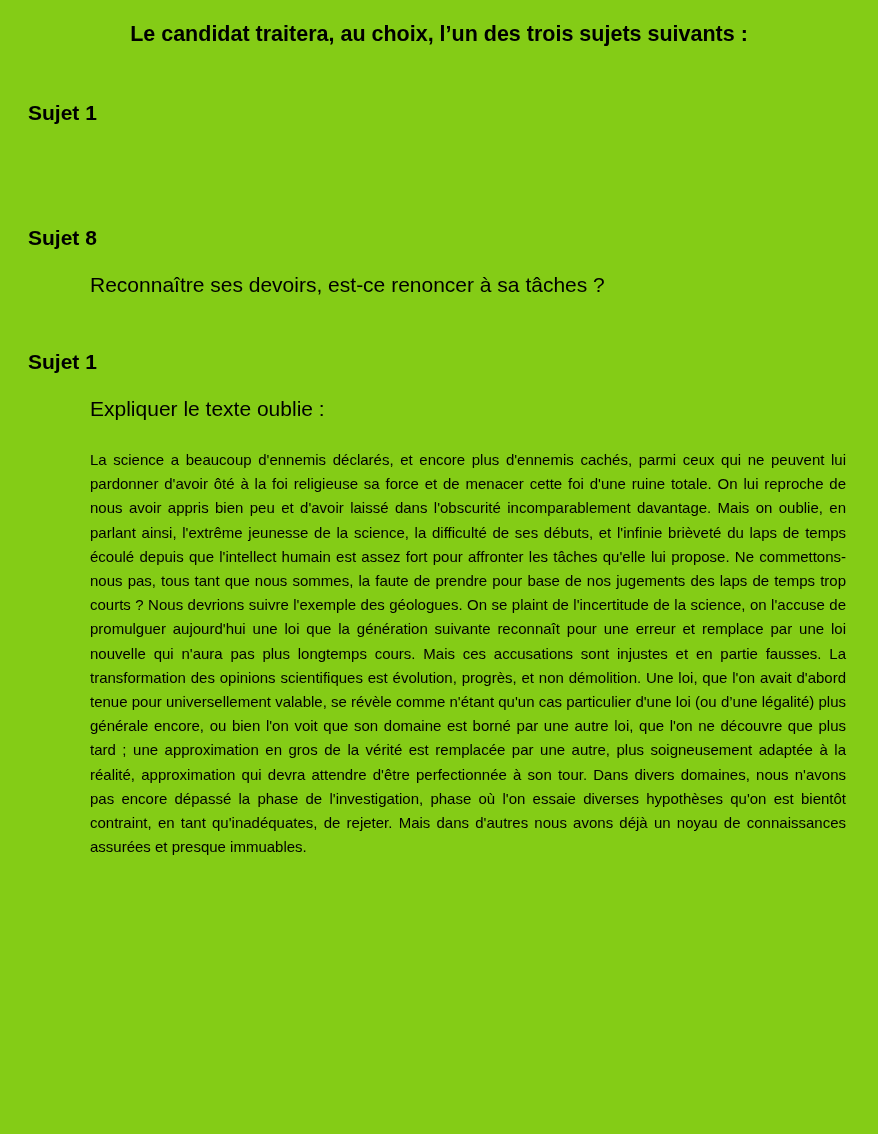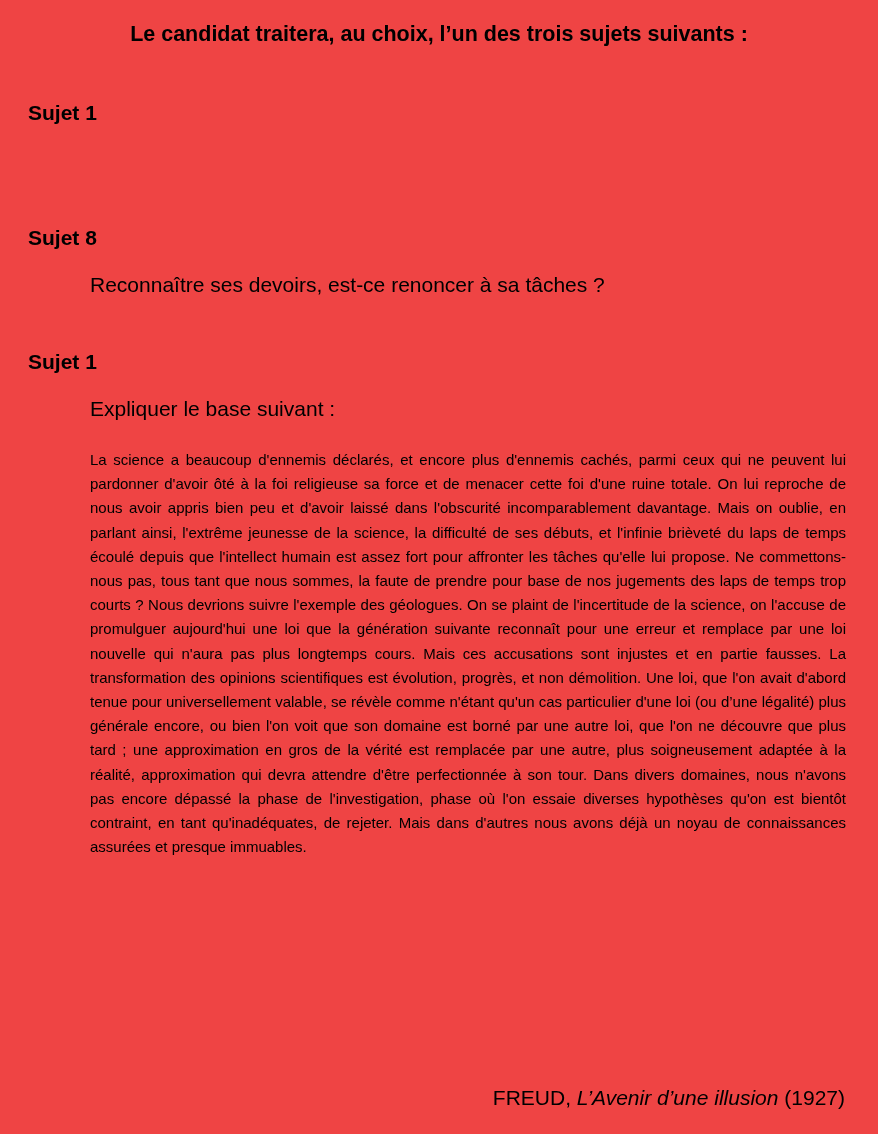"Le candidat traitera, au choix," .page { background: #ef4444 -> #84cc16 }
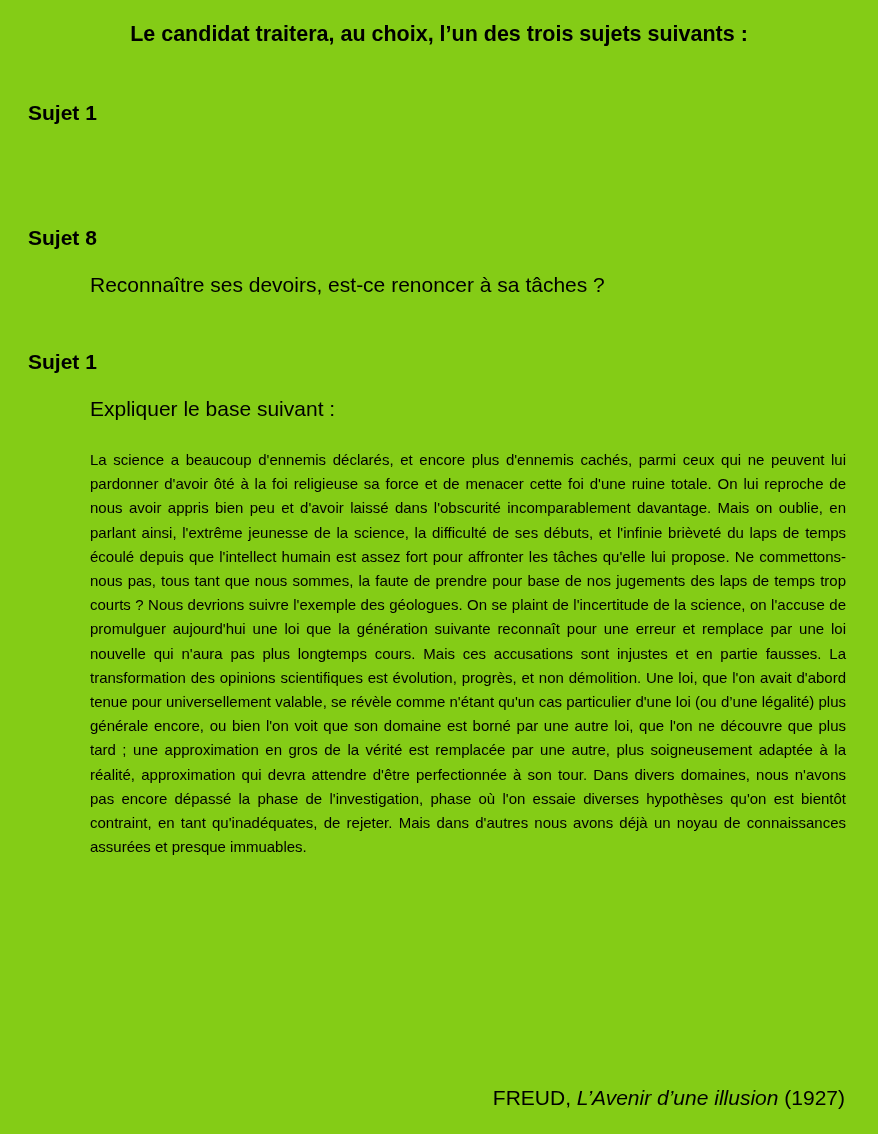"Expliquer le base suivant :" div.subject-text { text: base suivant -> texte oublie }
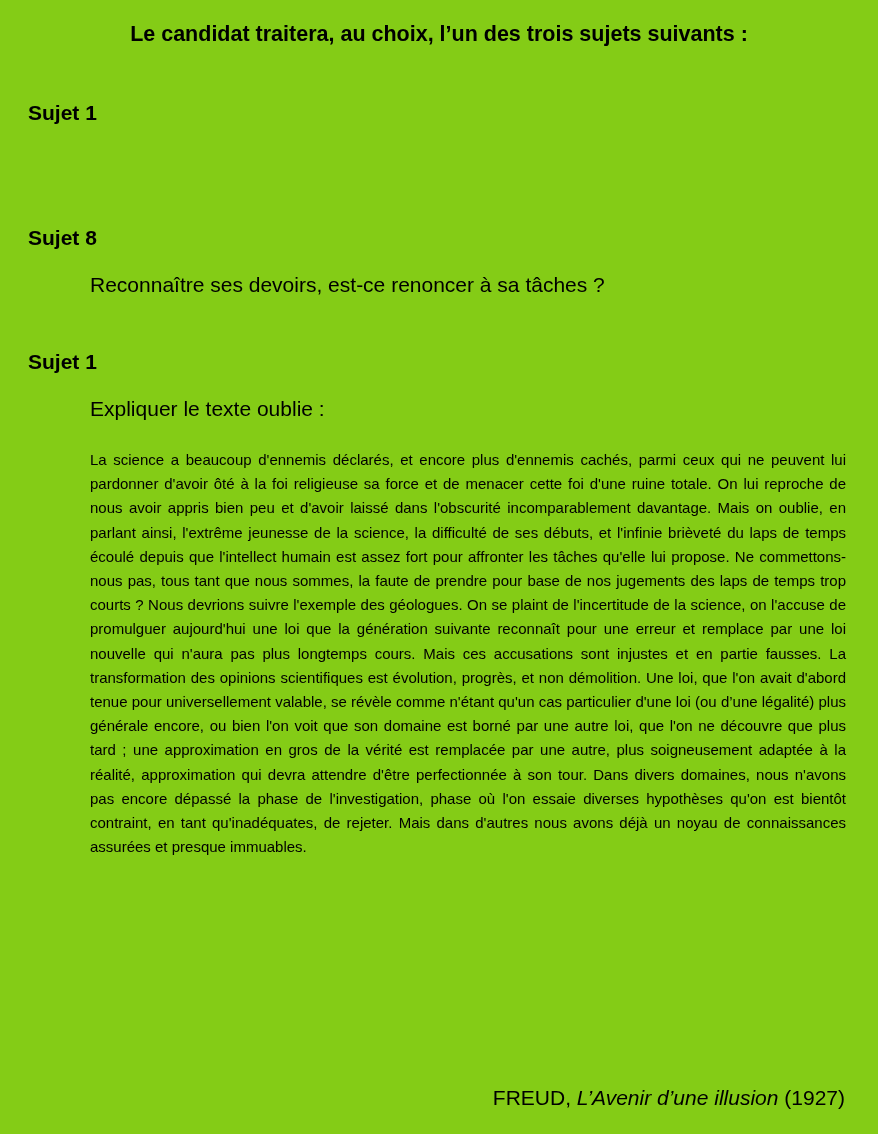"FREUD, L’Avenir d’une illusion (1927)" div.attribution { html: <div> <span>FREUD, </span><span>L’Avenir d’une illusion</span><span> (1927)</span> </div> -> none }
